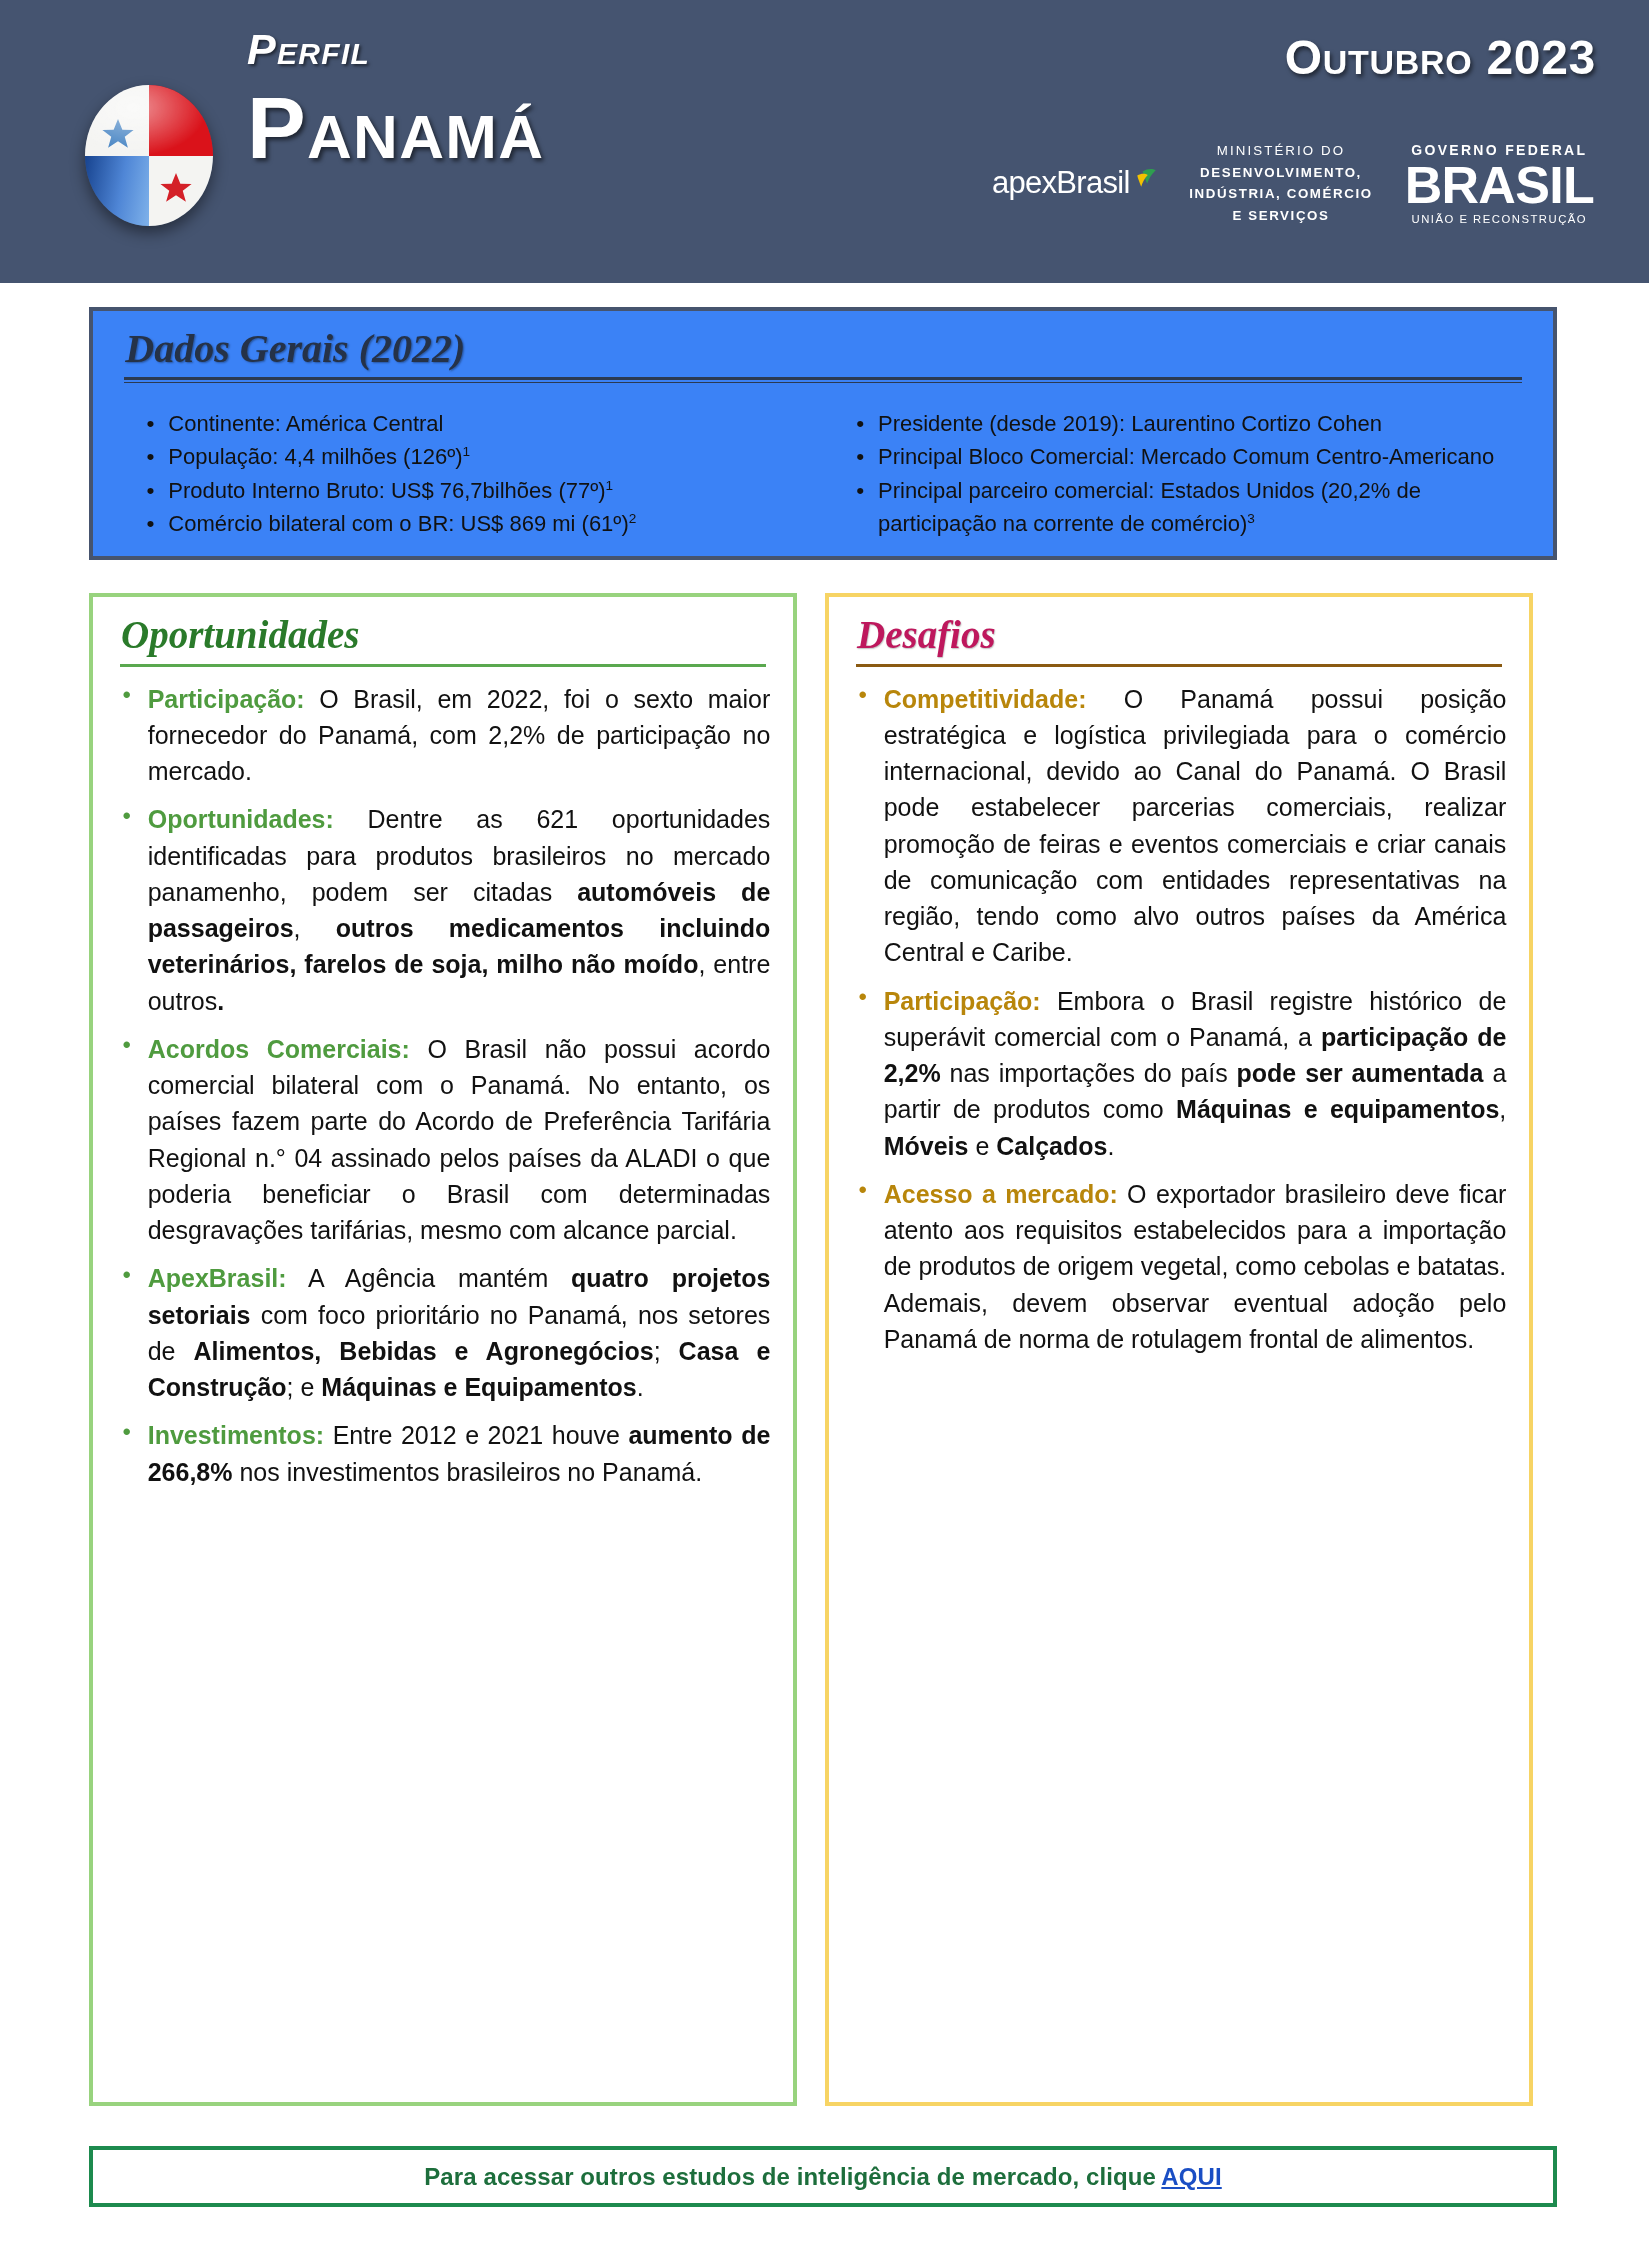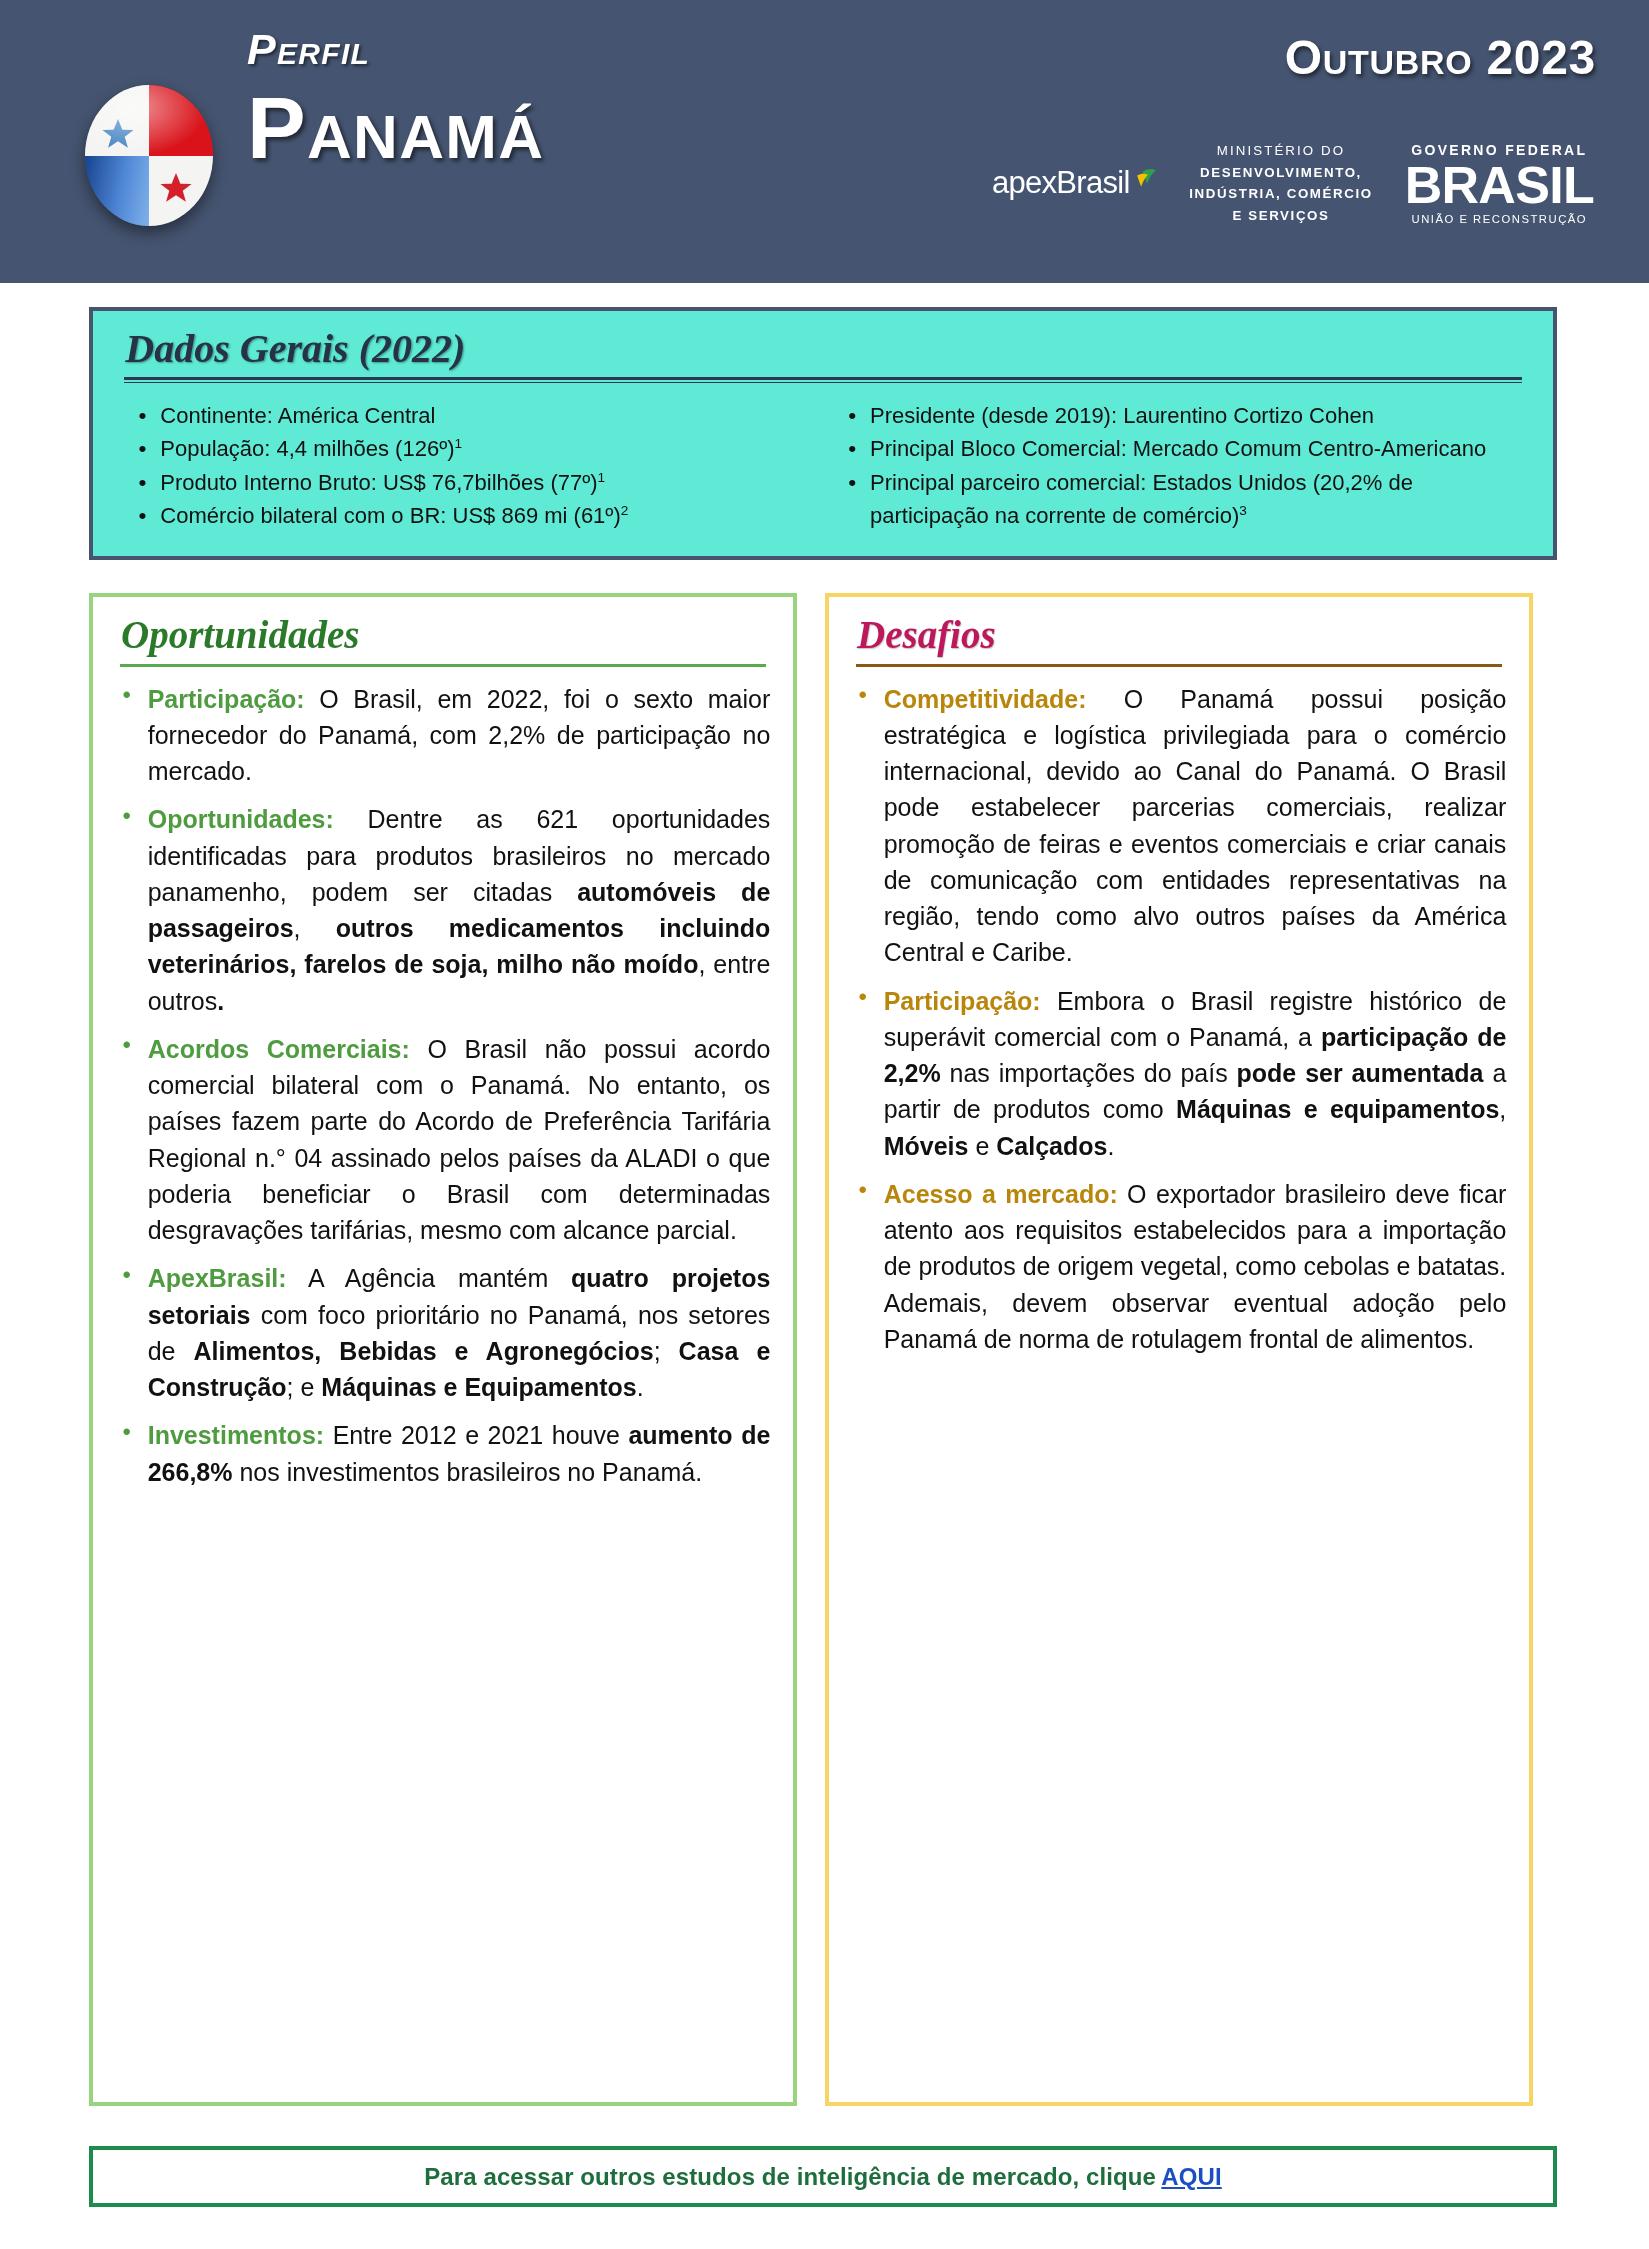"Dados Gerais (2022)" .dados-box { background: #5eead4 -> #3b82f6 }
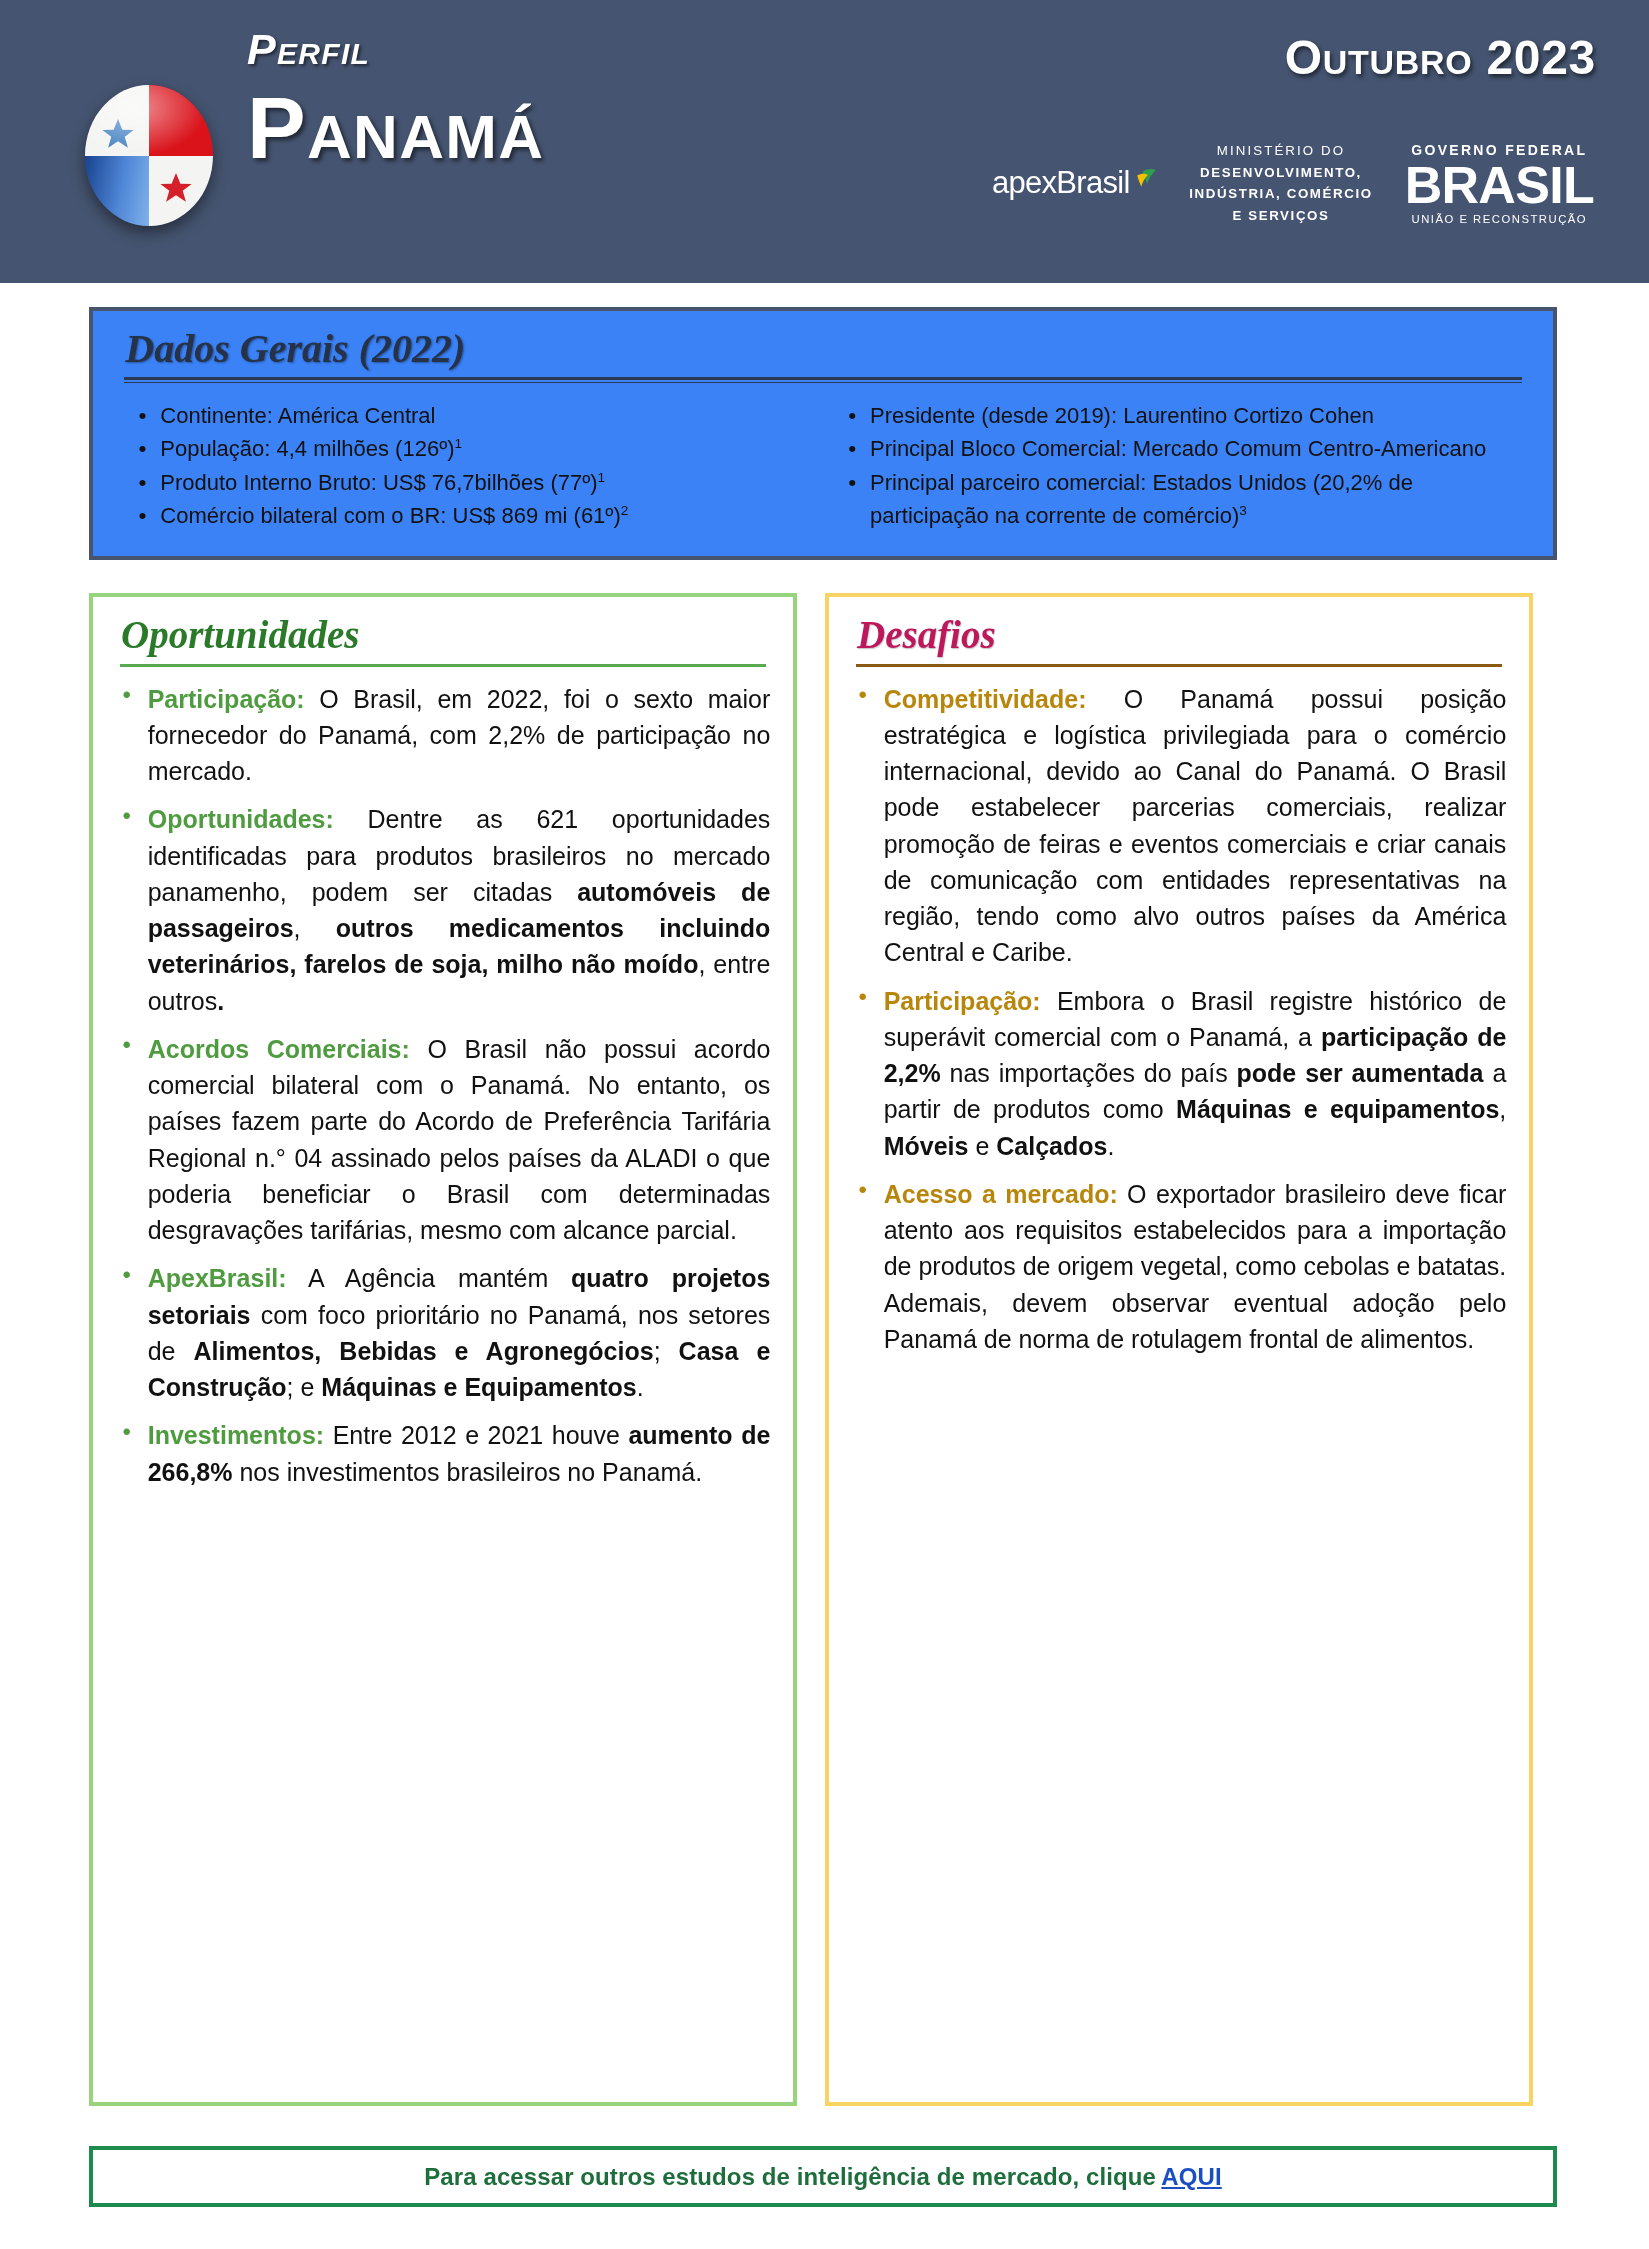"Continente: América Central" .dados-col ul { margin: 0 -> 8px }
